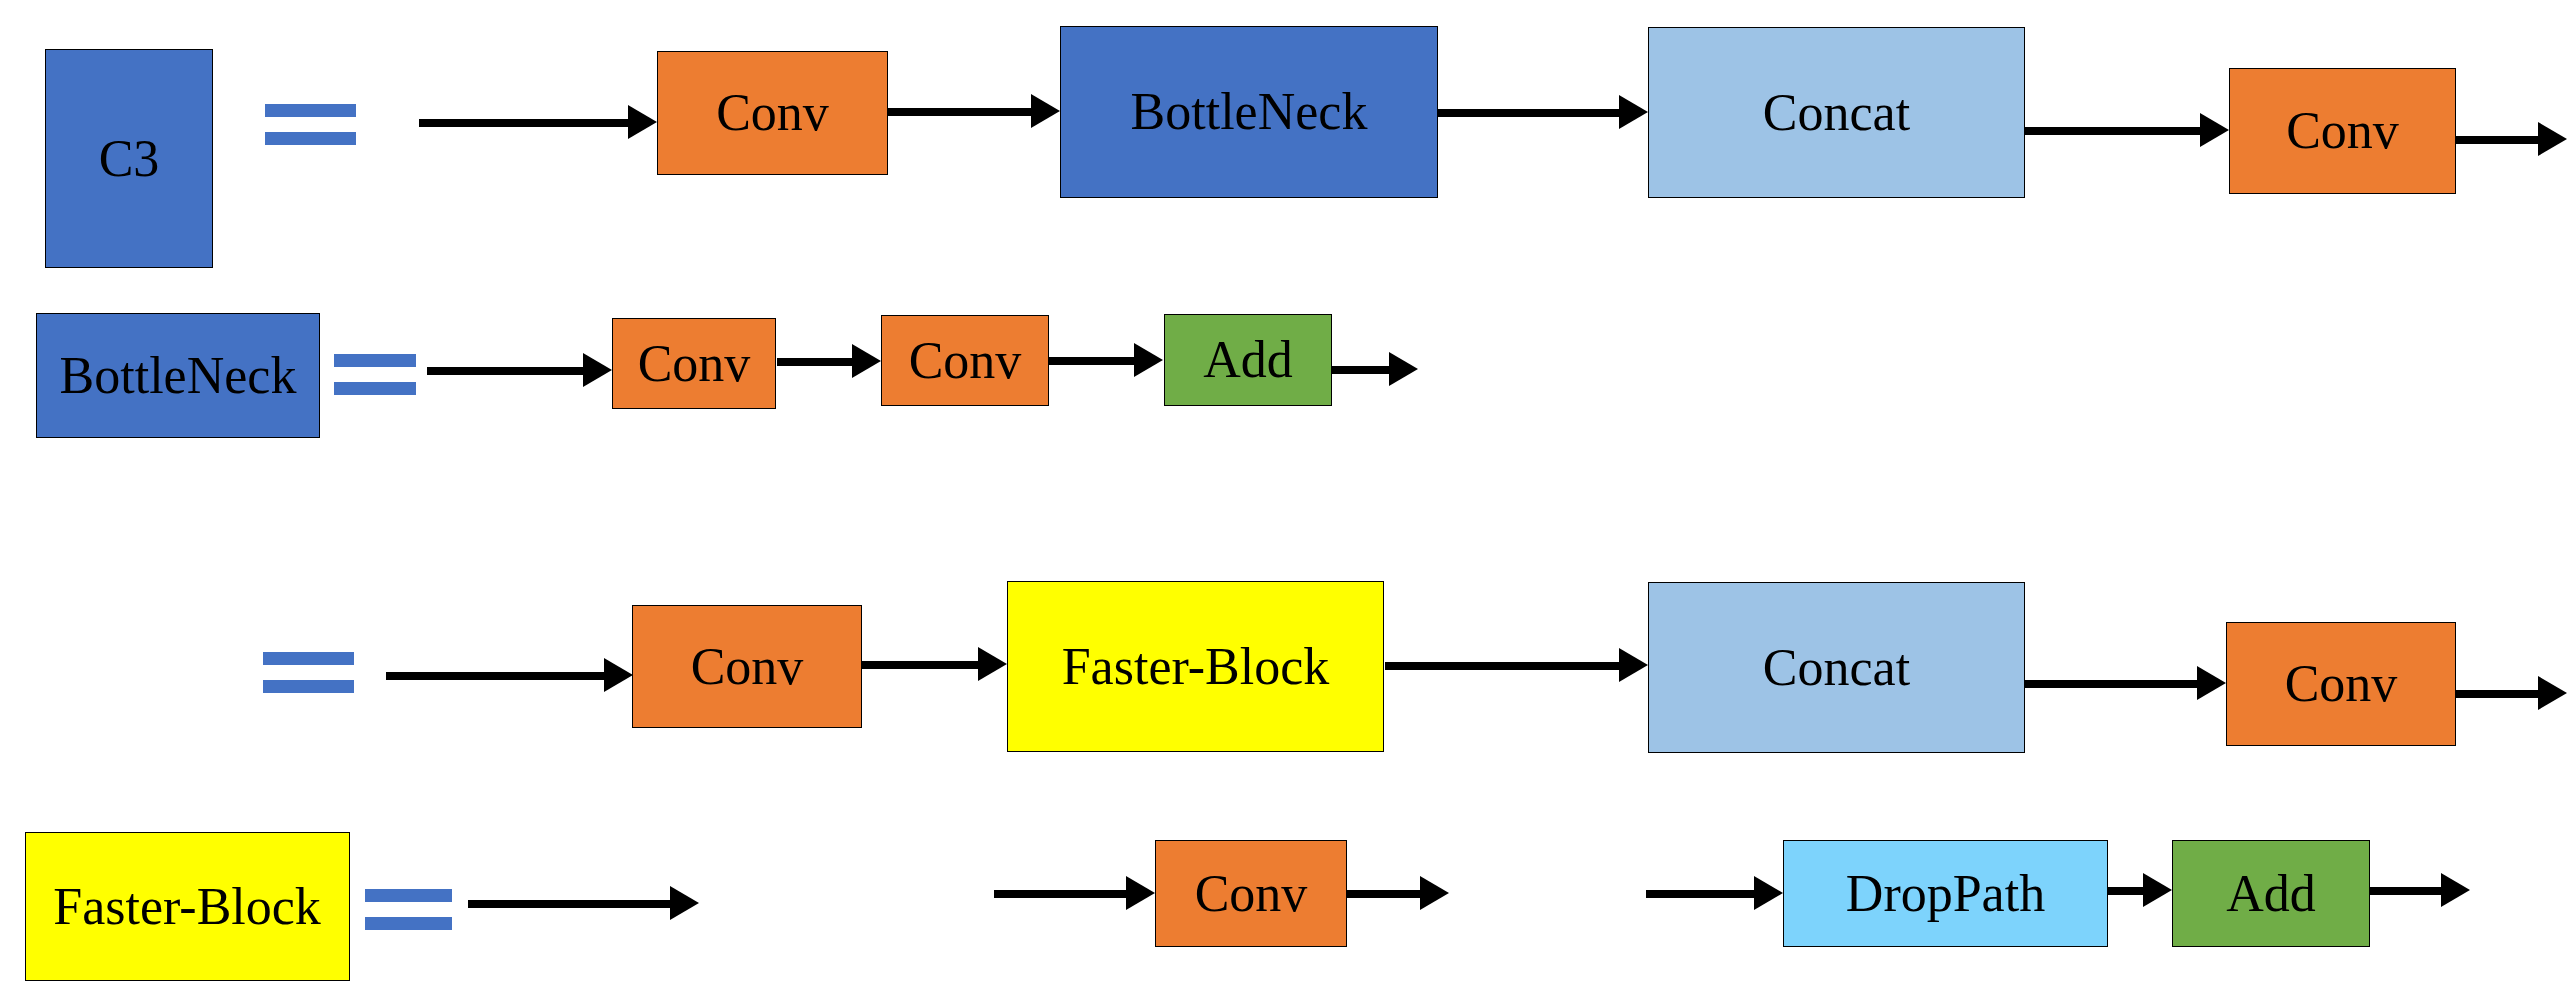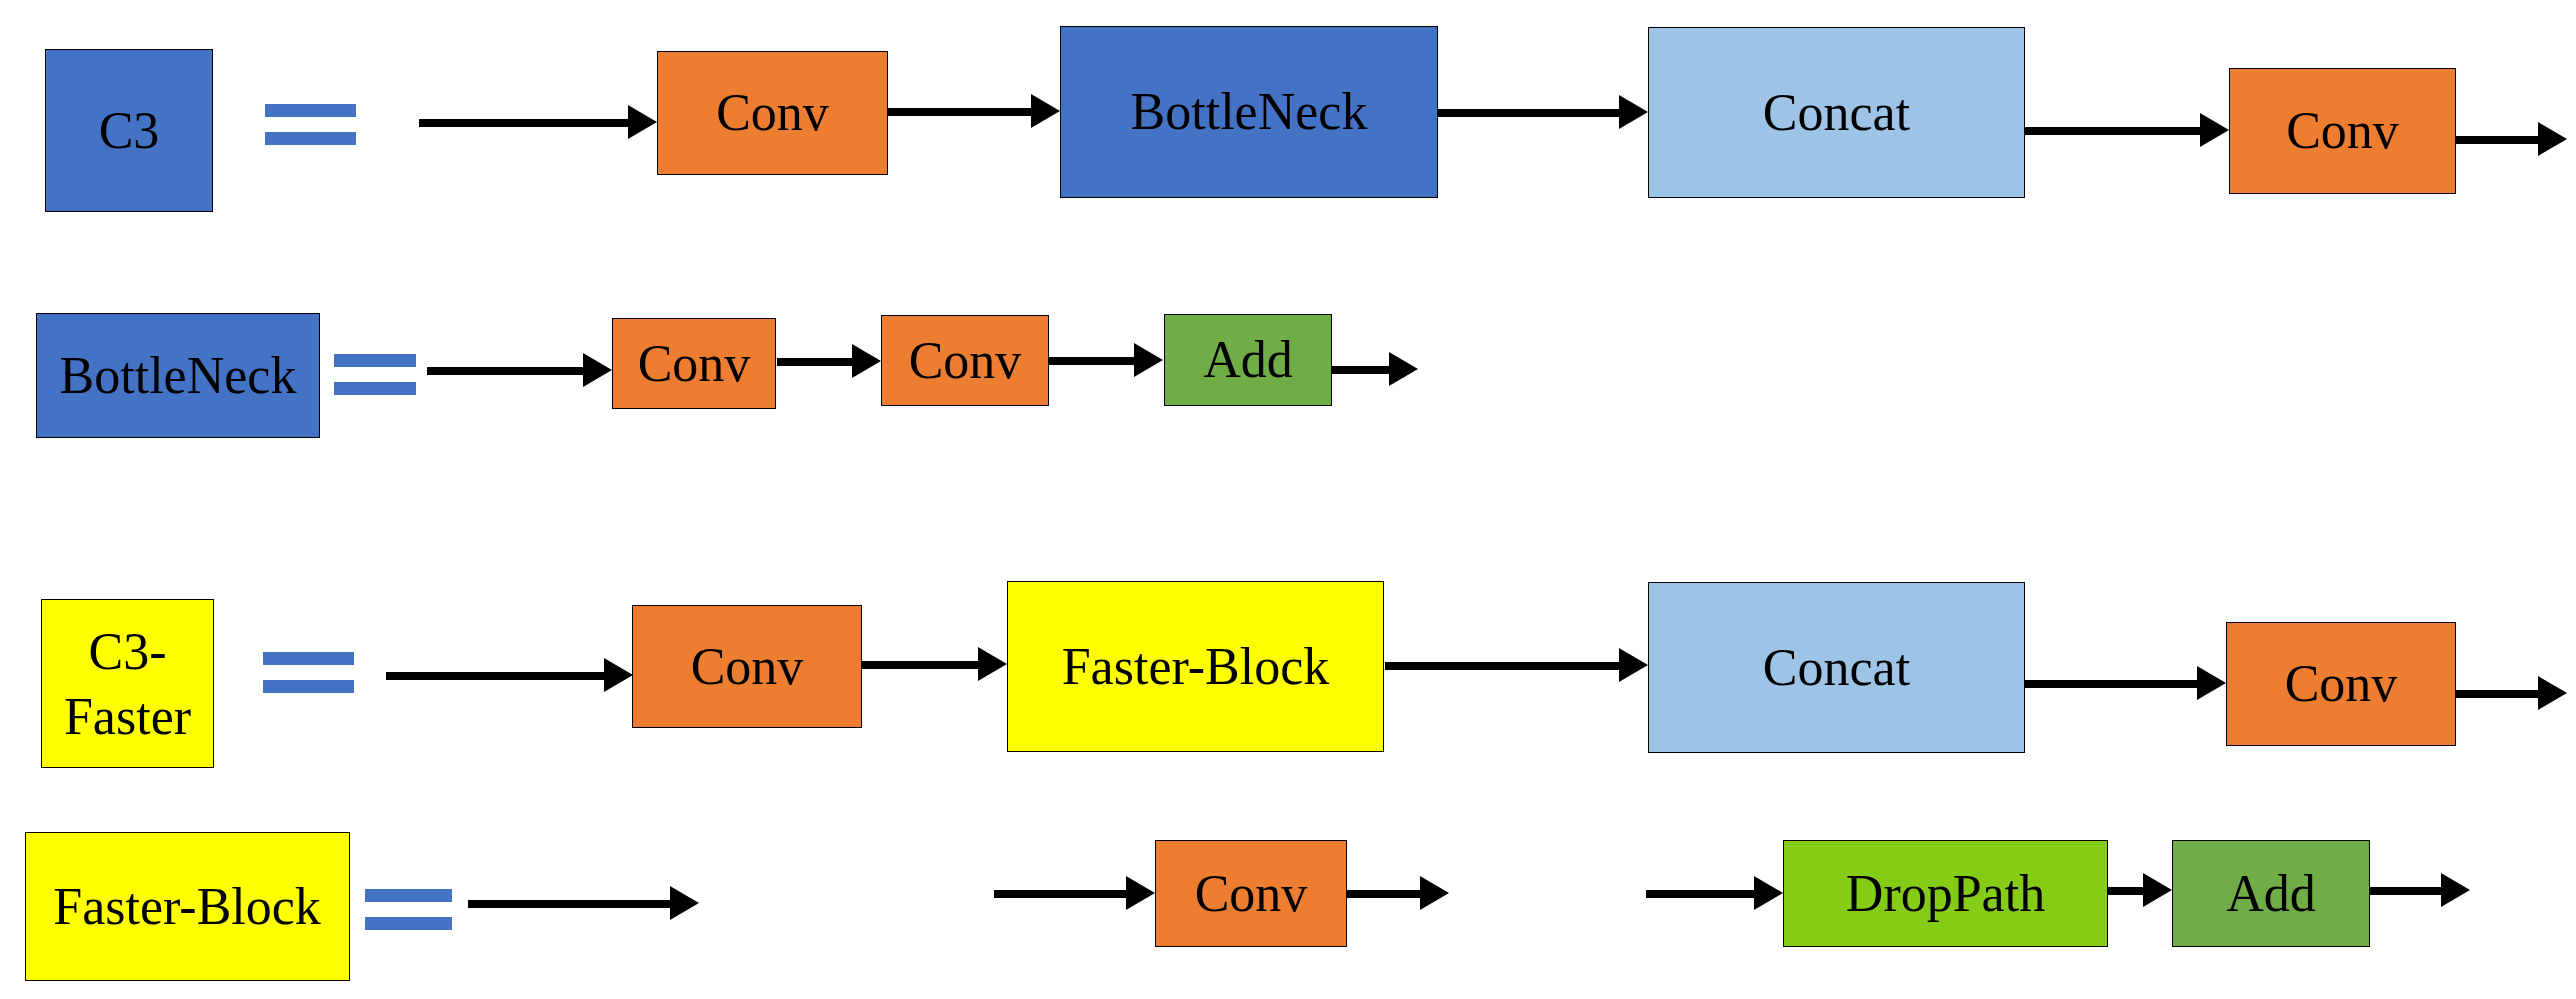"C3" div.box { height: 163px -> 219px }
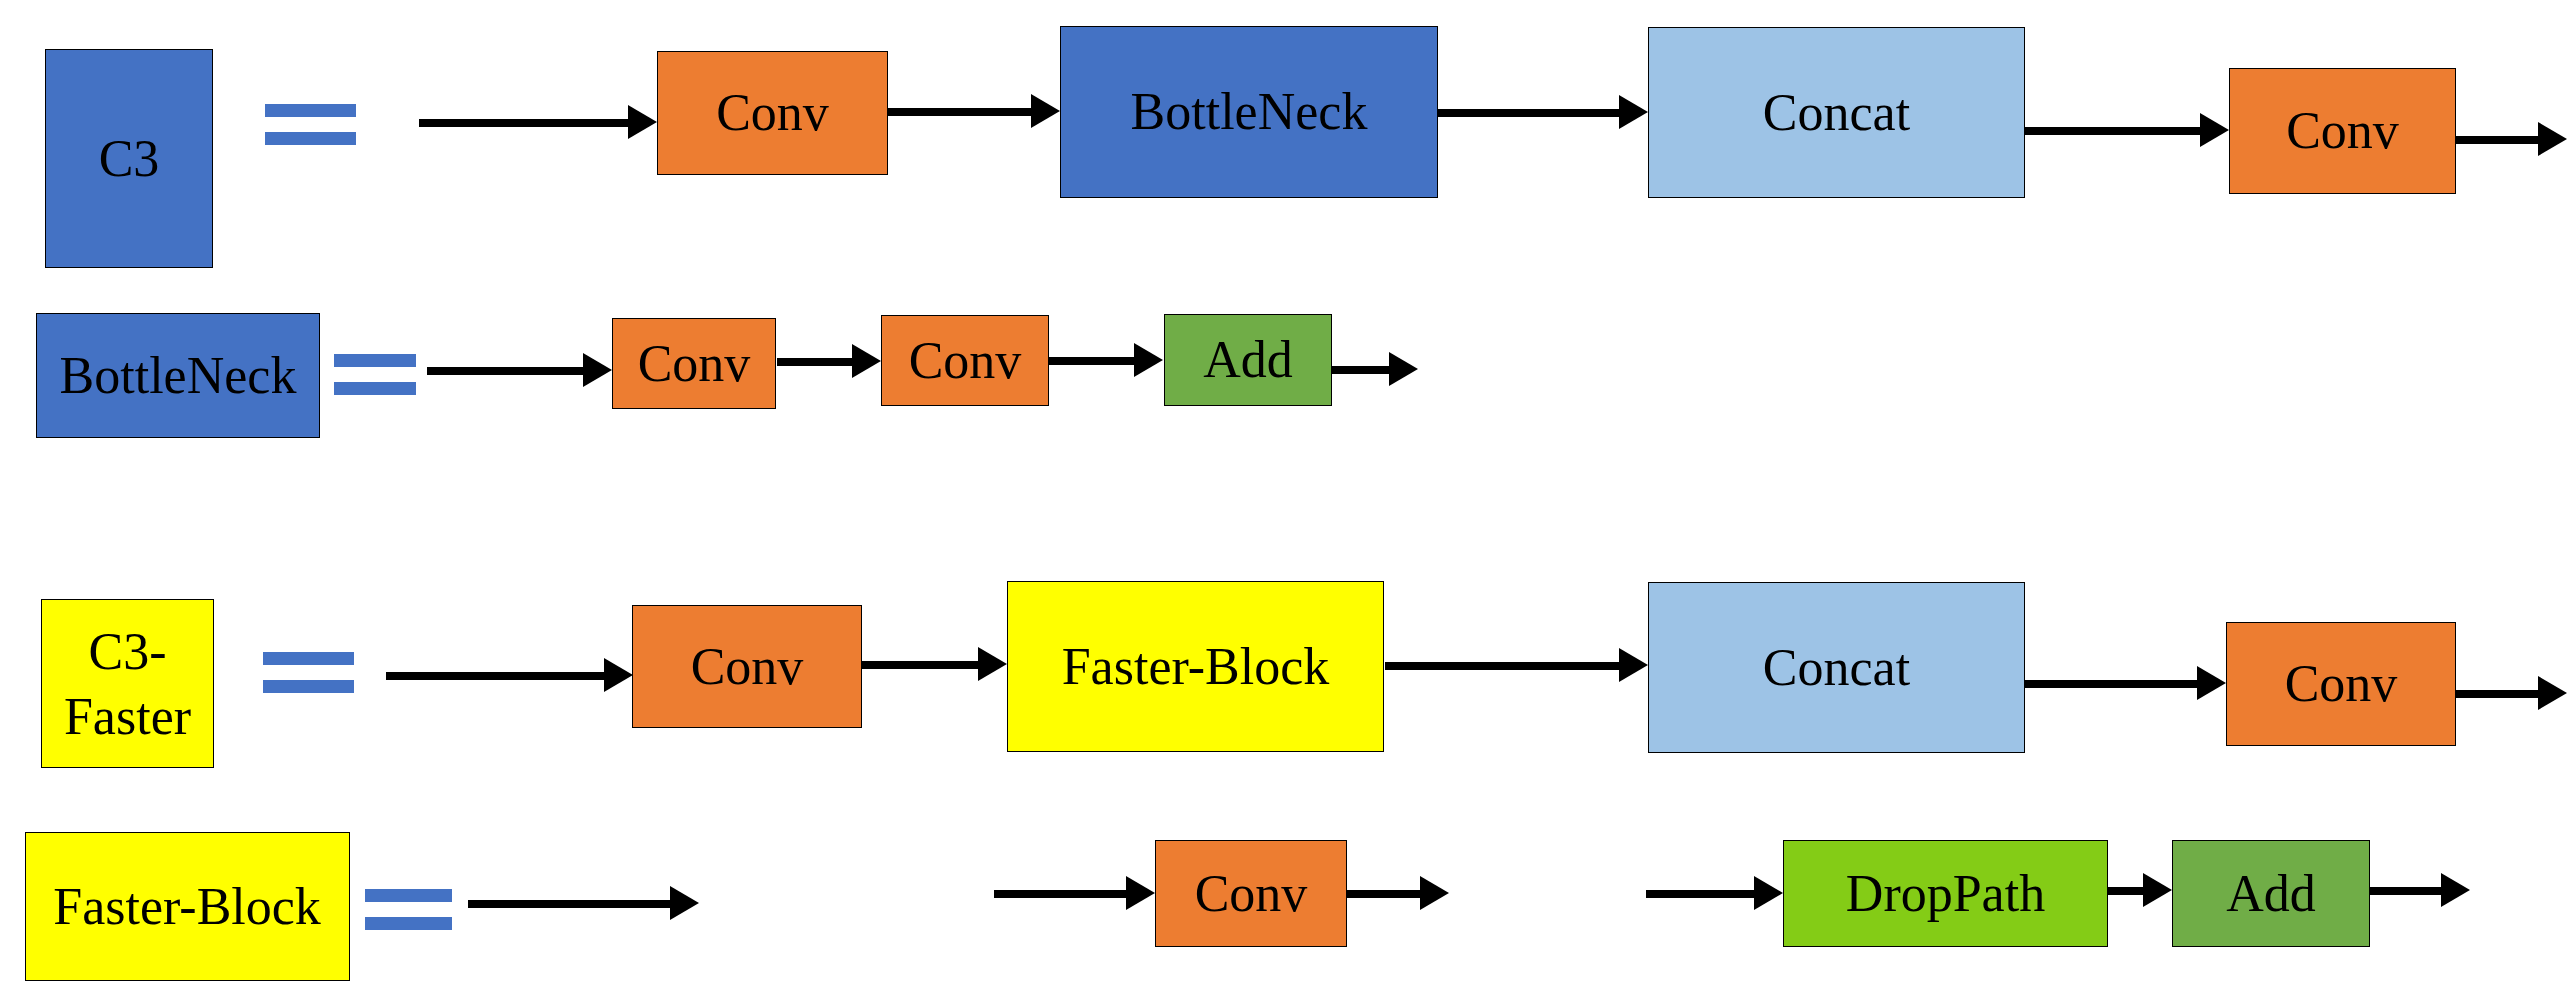"C3-" div.box { html: <div> <span>C3-</span> <span>Faster</span> </div> -> none }
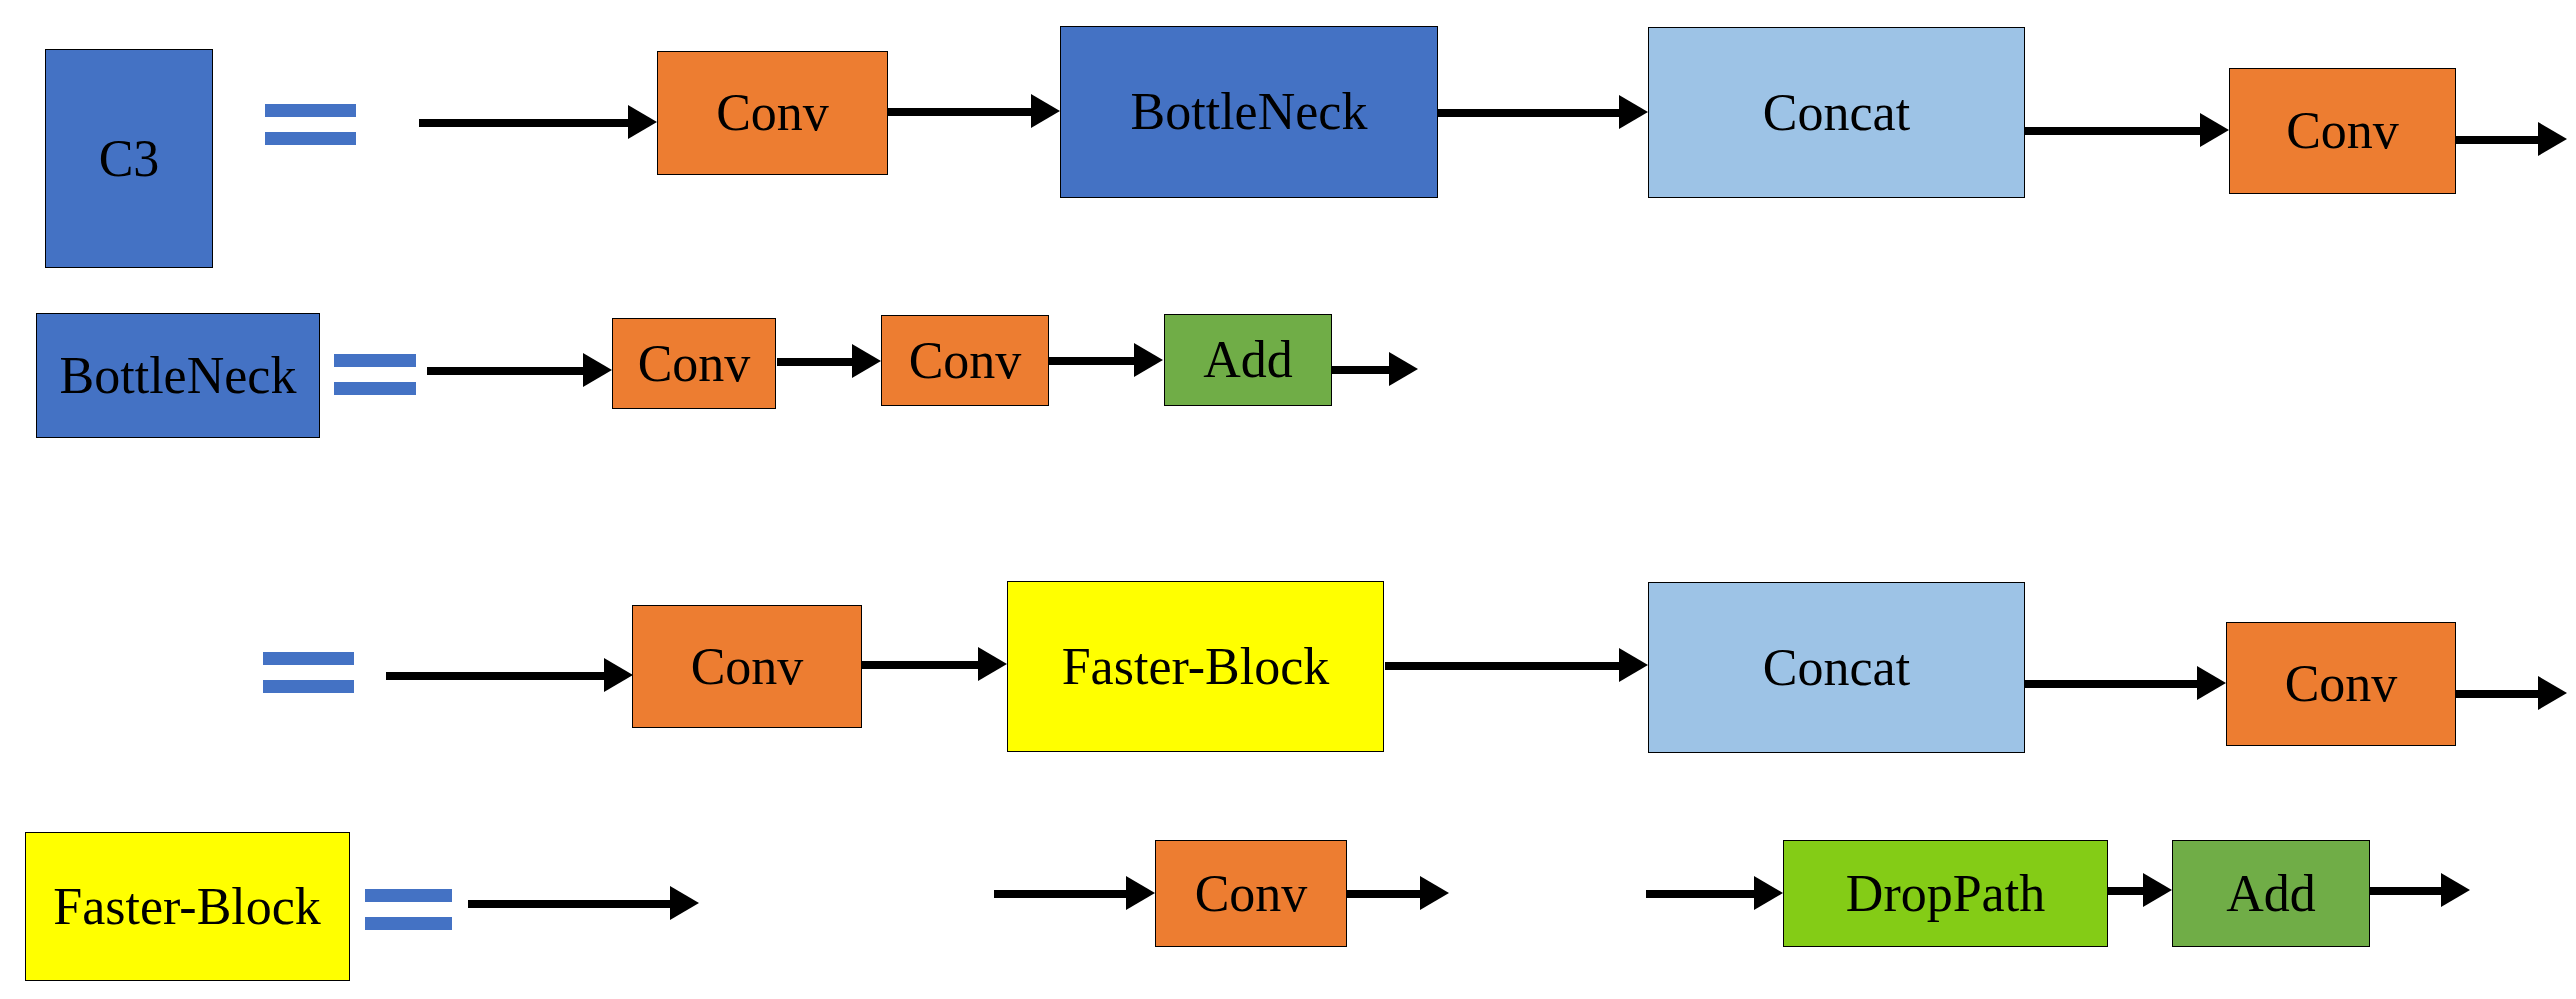"DropPath" div.box { background: #84cc16 -> #7dd3fc }
